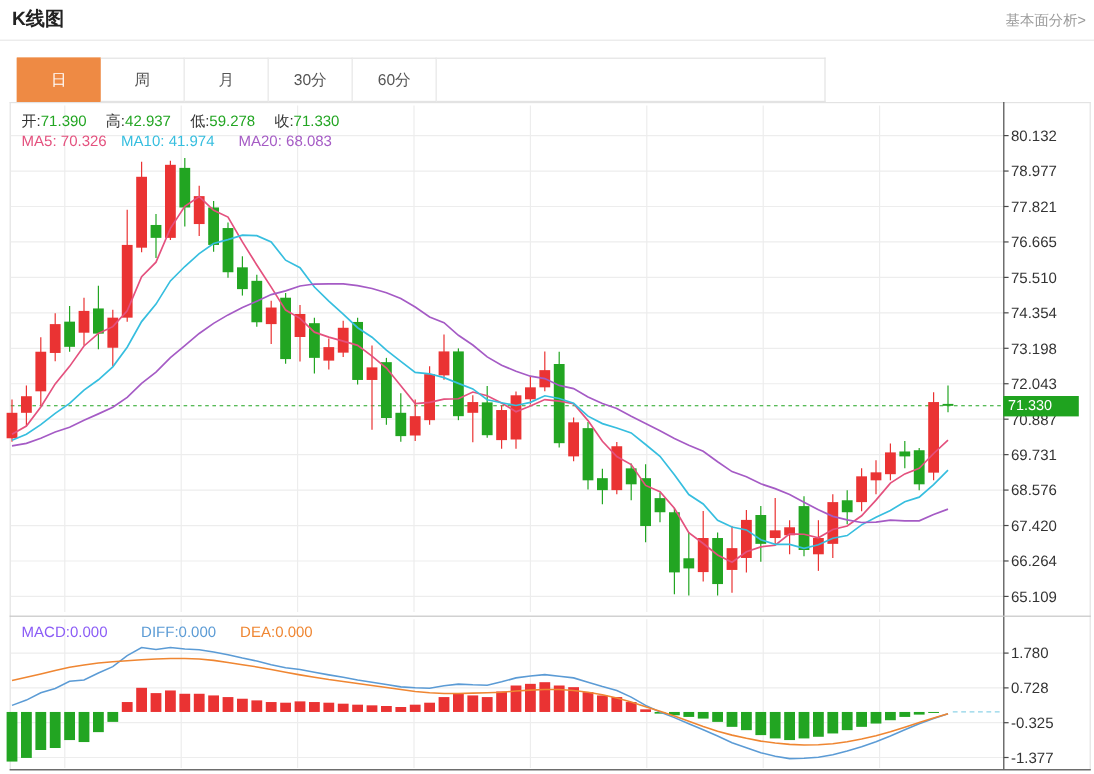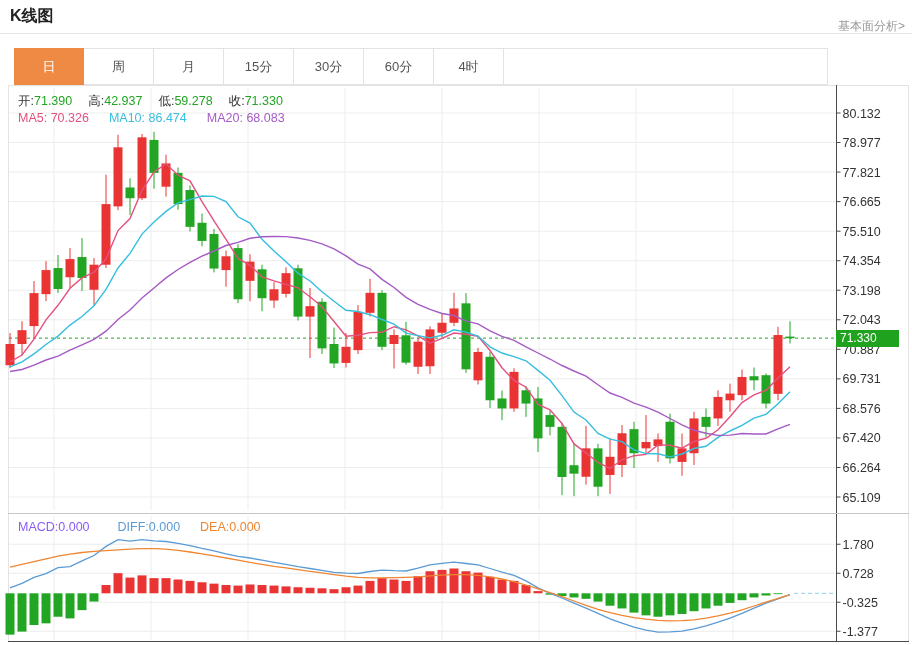"基本面分析>" .fund-link { top: 18px -> 9px }
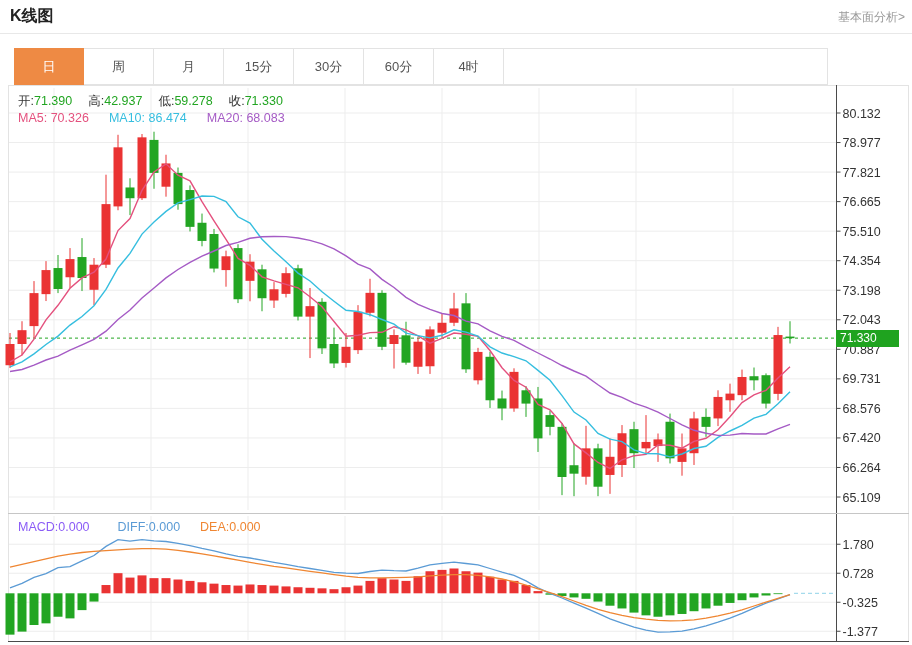"15分" div.tab { html: <div>15分</div> -> none }
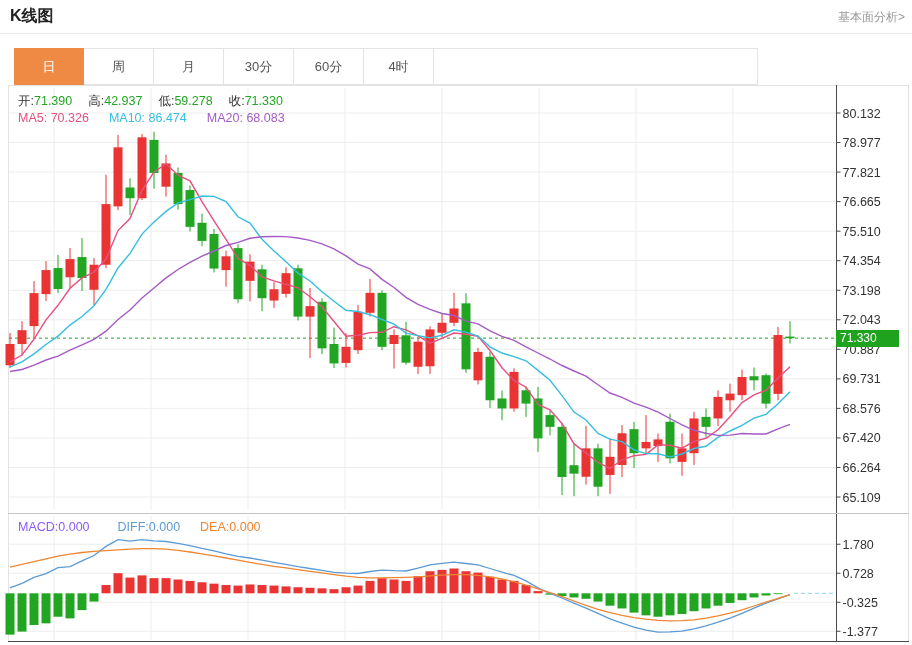"4时" div.tab { html: <div>4时</div> -> none }
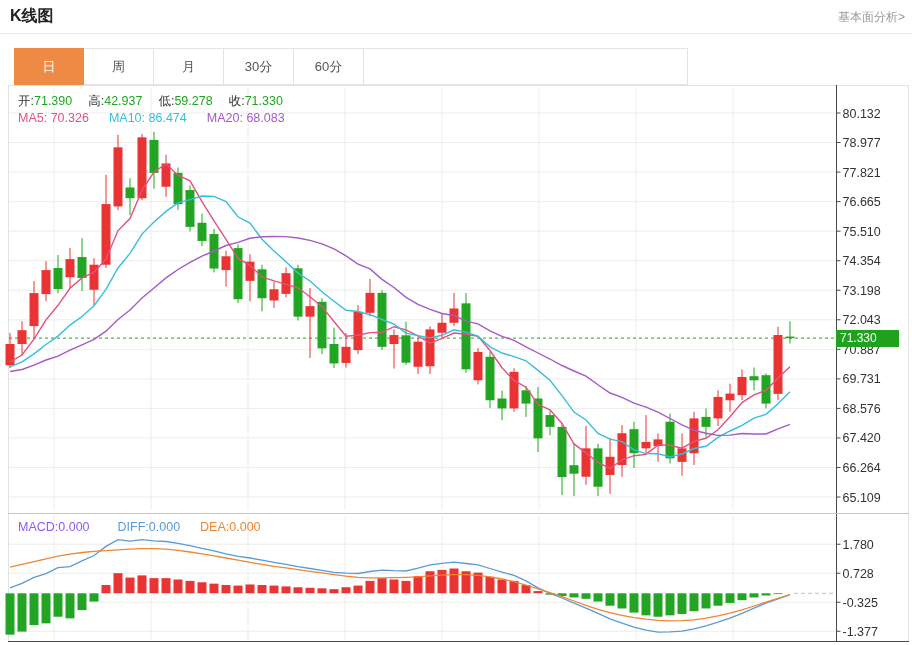"MA5: 70.326" .ma5 { margin-right: 20px -> 12px }
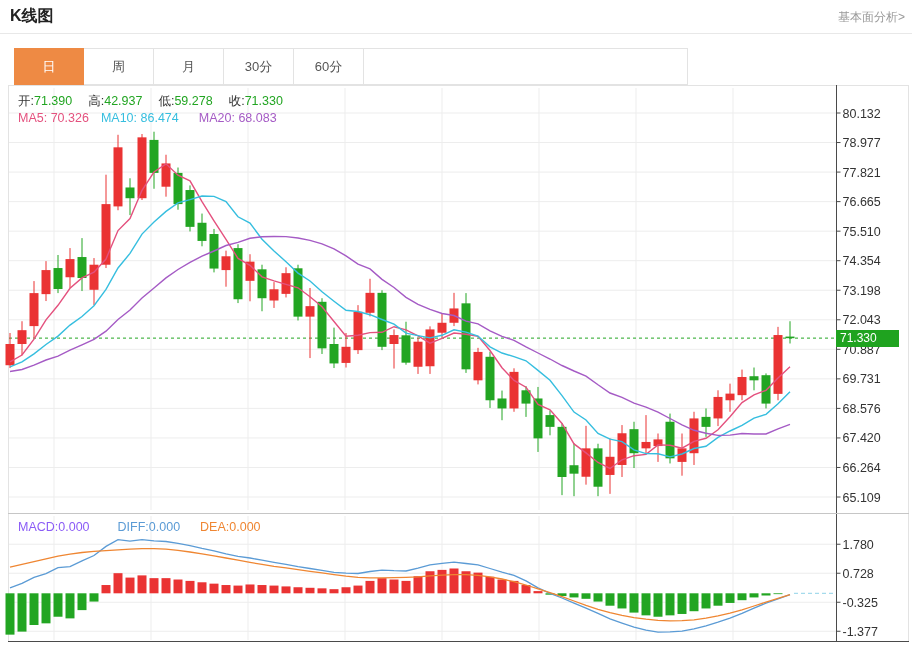"86.474" span { text: 86.474 -> 41.974 }
